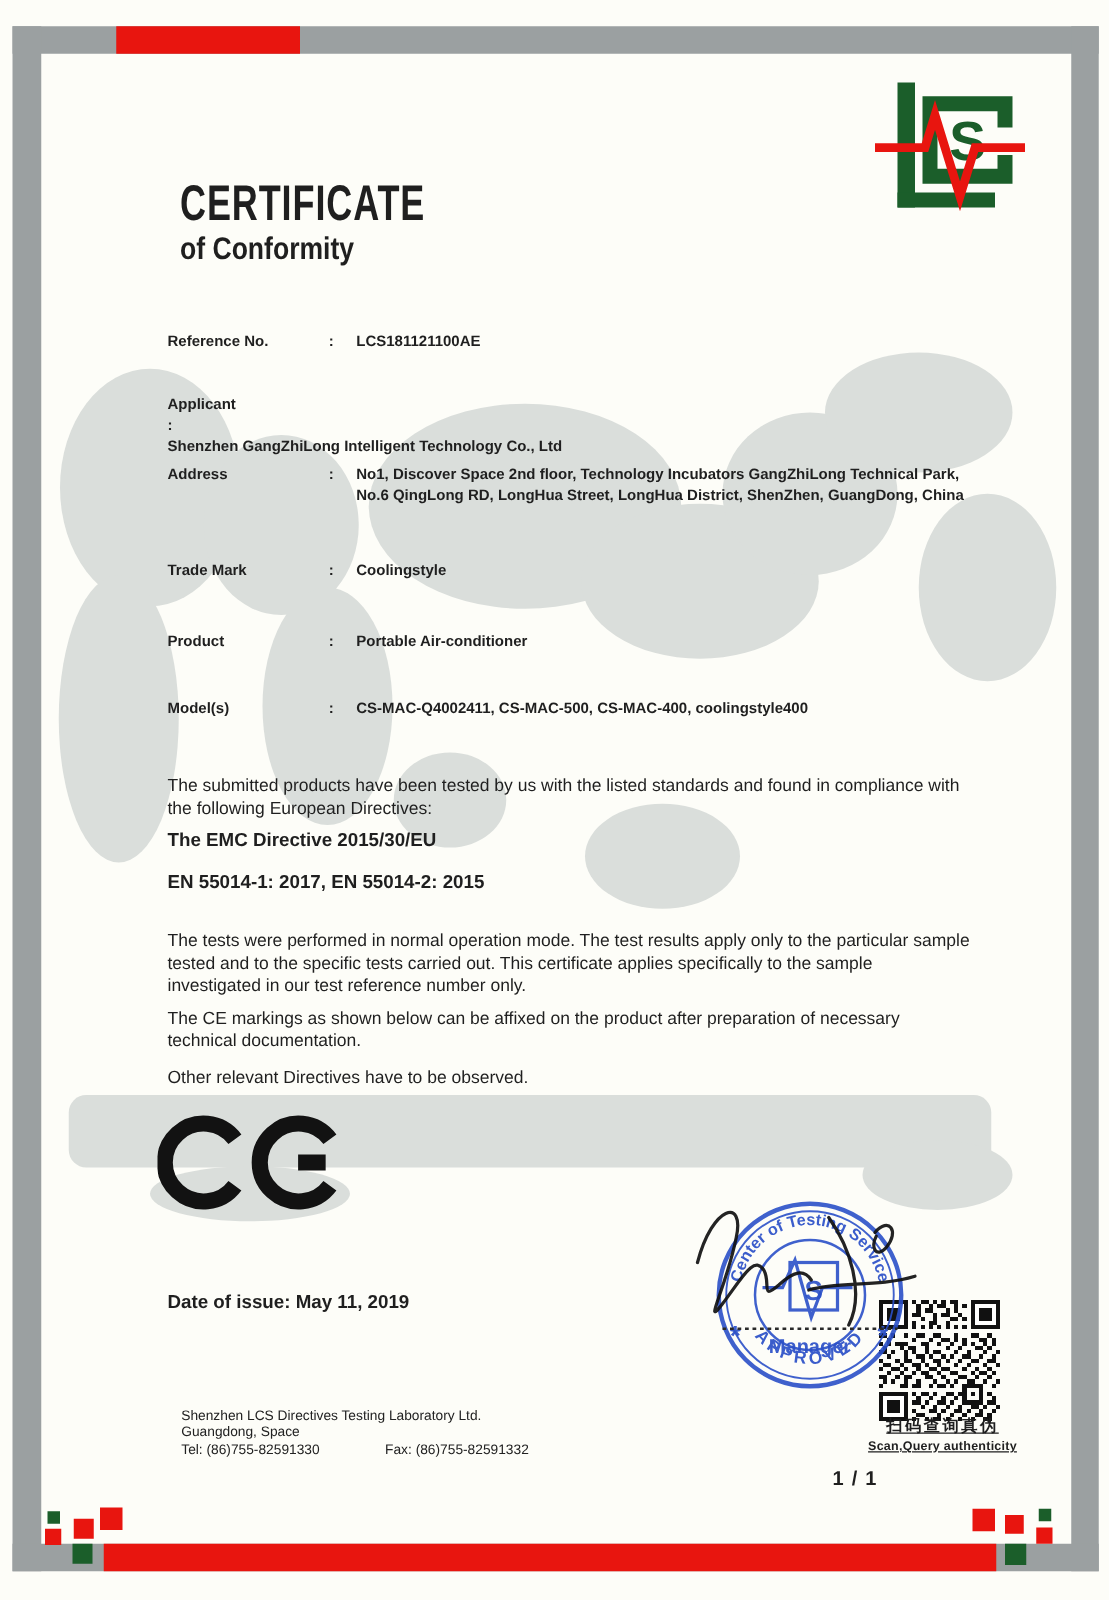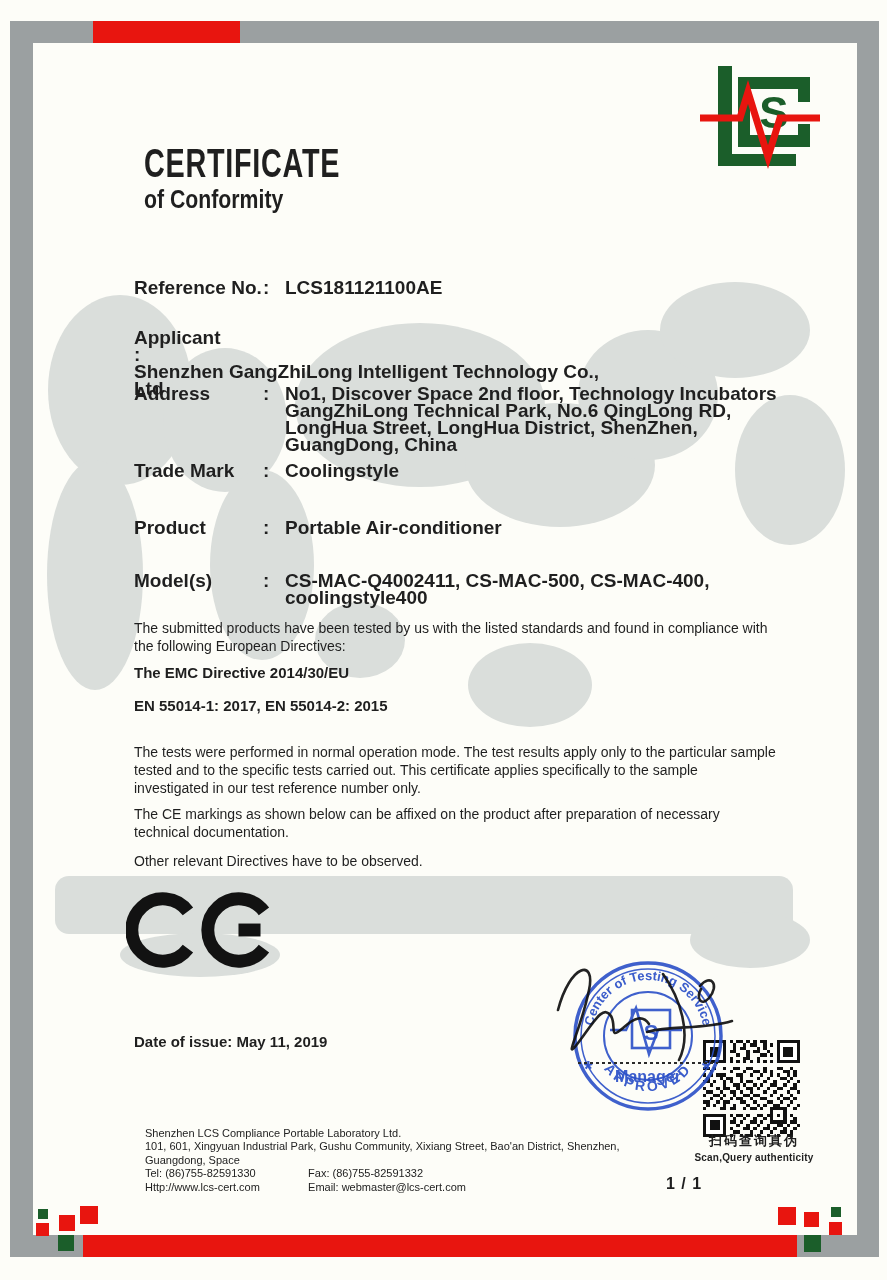"Reference No." .frow { font-size: 19px -> 12px; margin-top: 14px -> none }
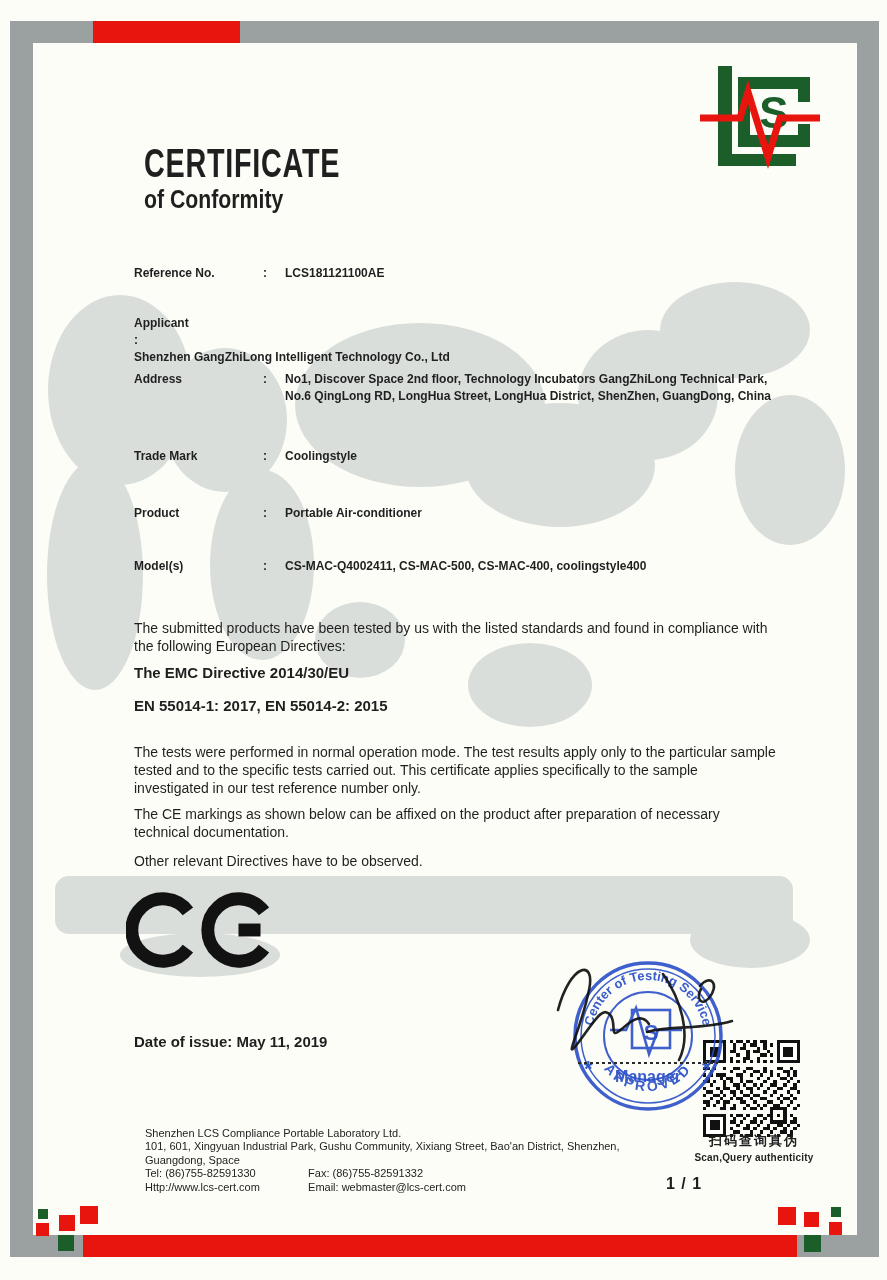"The EMC Directive 2014/30/EU" div.para { text: 2014/30/EU -> 2015/30/EU }
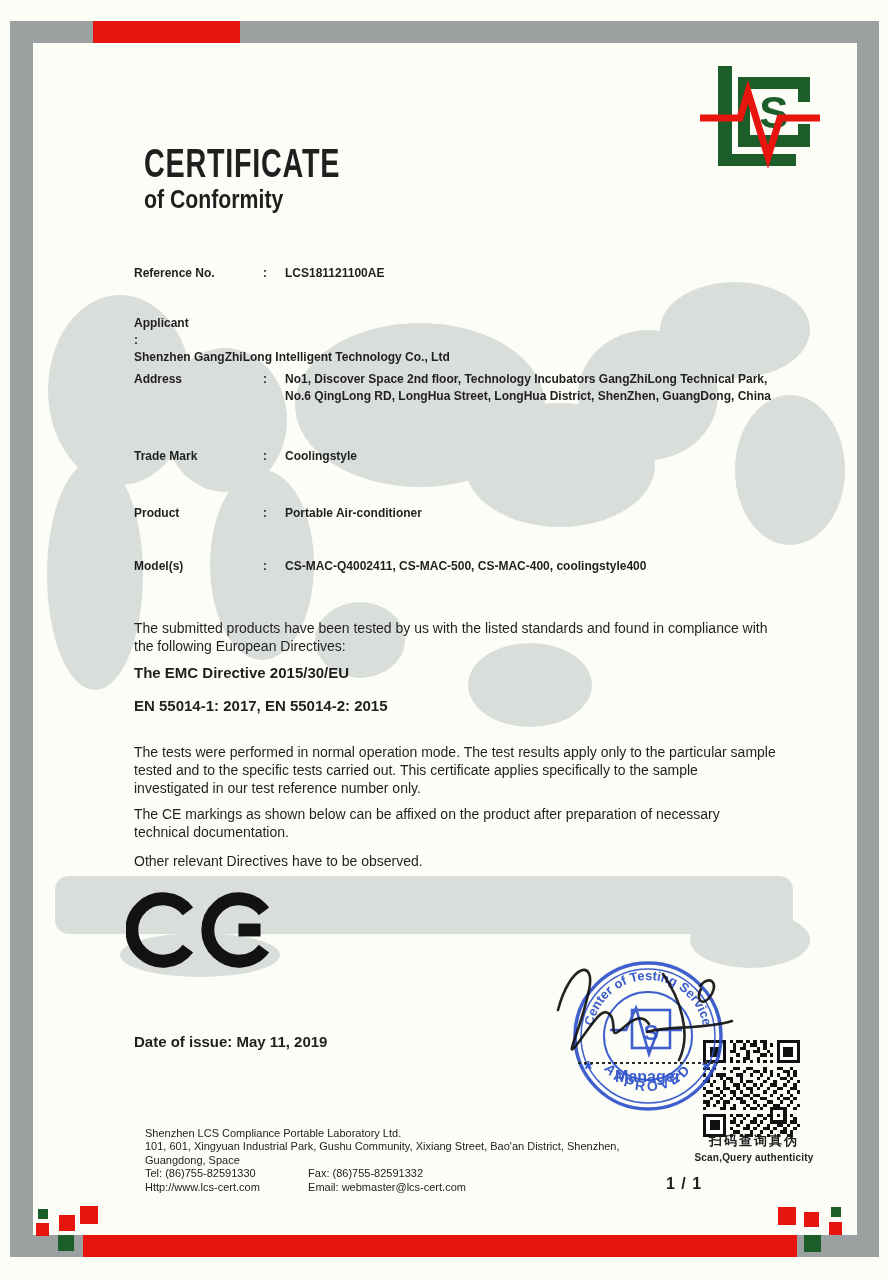"Shenzhen LCS Compliance Portable" div { text: Compliance Portable -> Directives Testing }
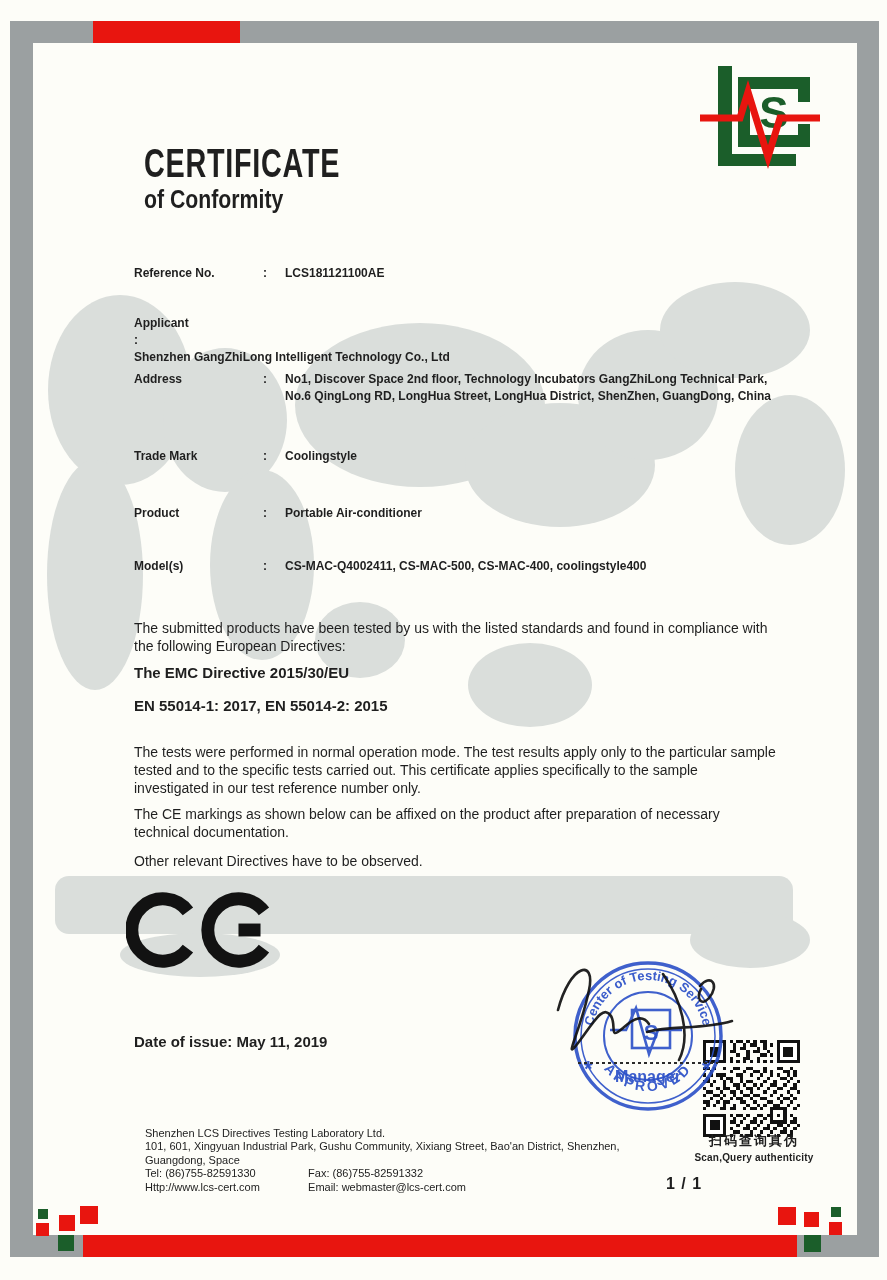"101, 601, Xingyuan Industrial Park," div { html: <div>101, 601, Xingyuan Industrial Park, Gushu Community, Xixiang Street, Bao'an District, Shenzhen,</div> -> none }
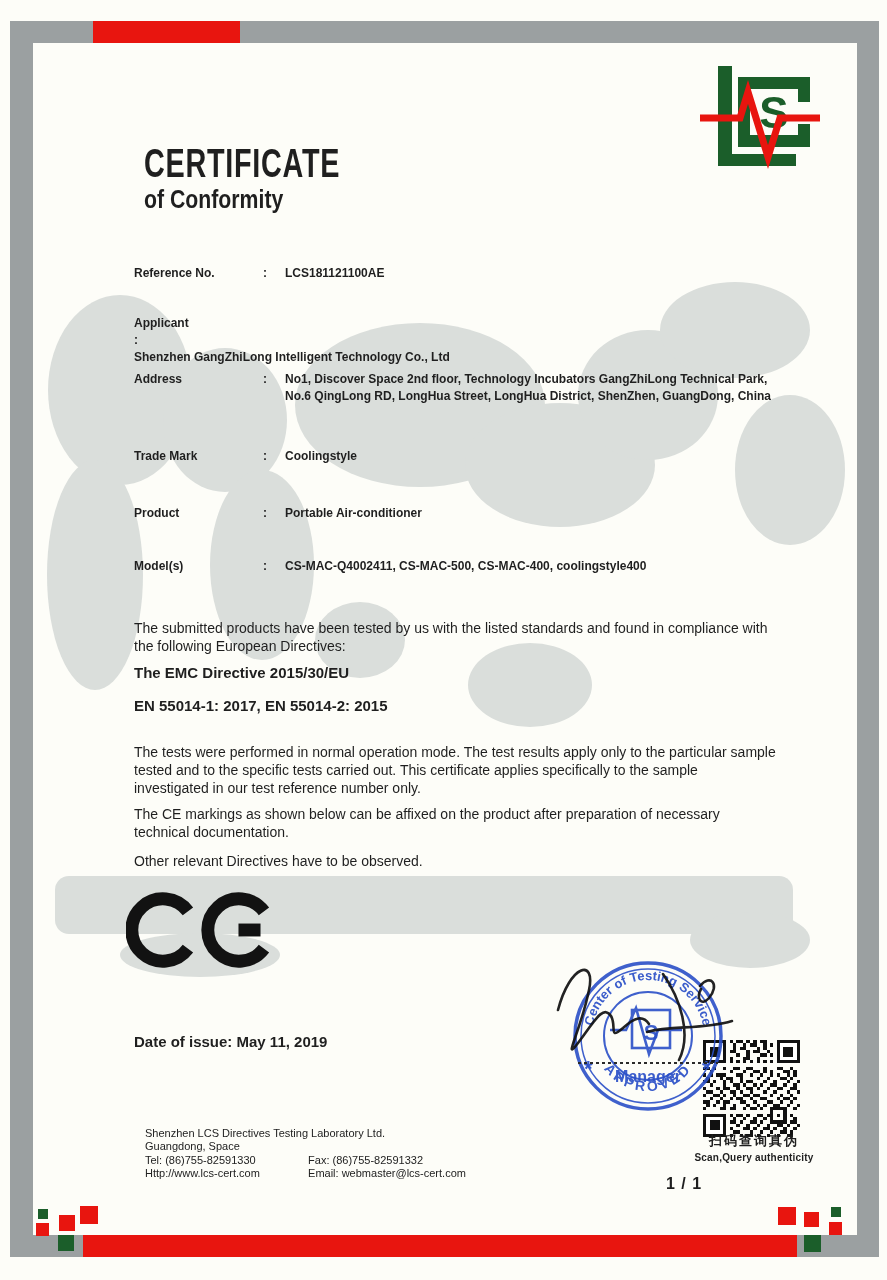"扫码查询真伪" .qr-captions { text-decoration: none -> underline }
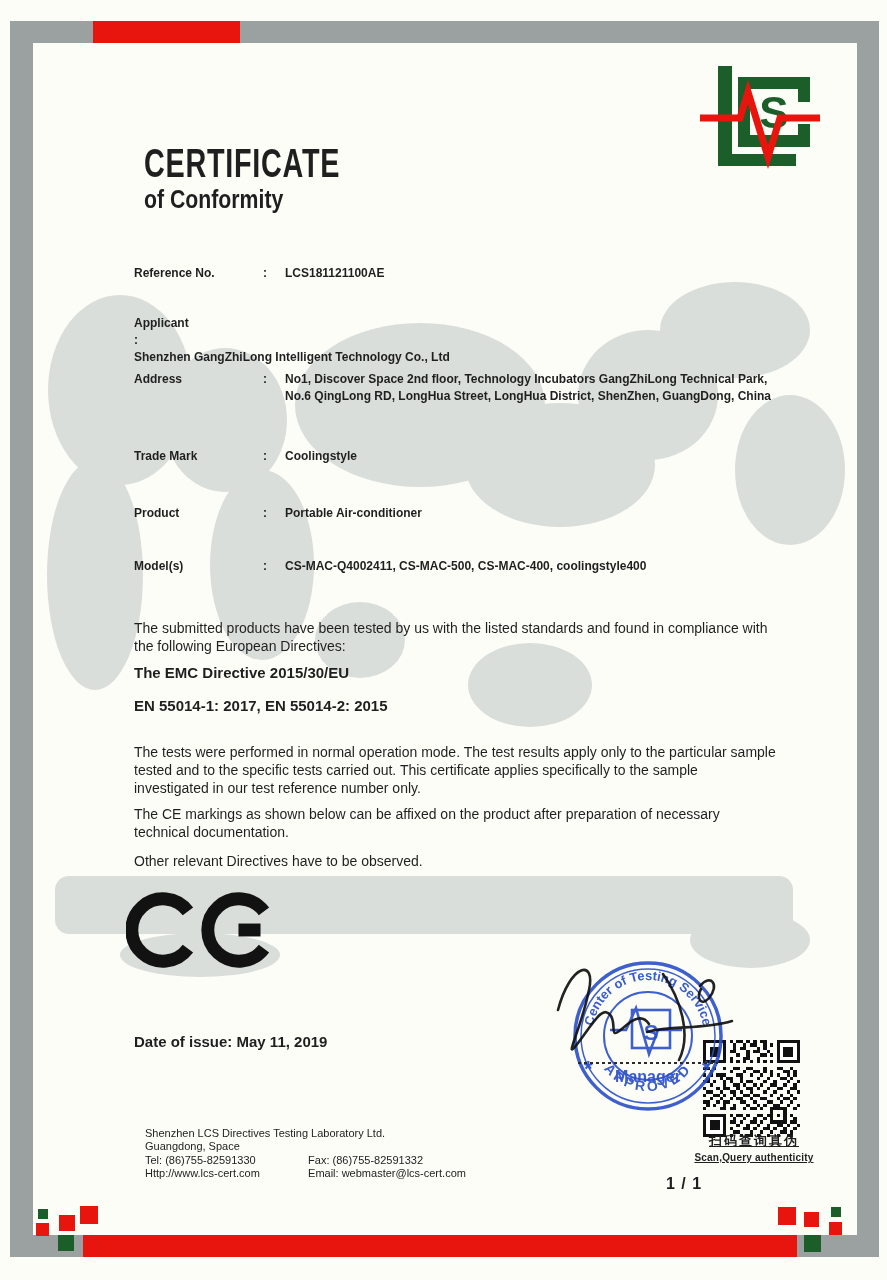"Http://www.lcs-cert.com Email:" div.cols { html: <div> <span>Http://www.lcs-cert.com</span> <span>Email: webmaster@lcs-cert.com</span> </div> -> none }
